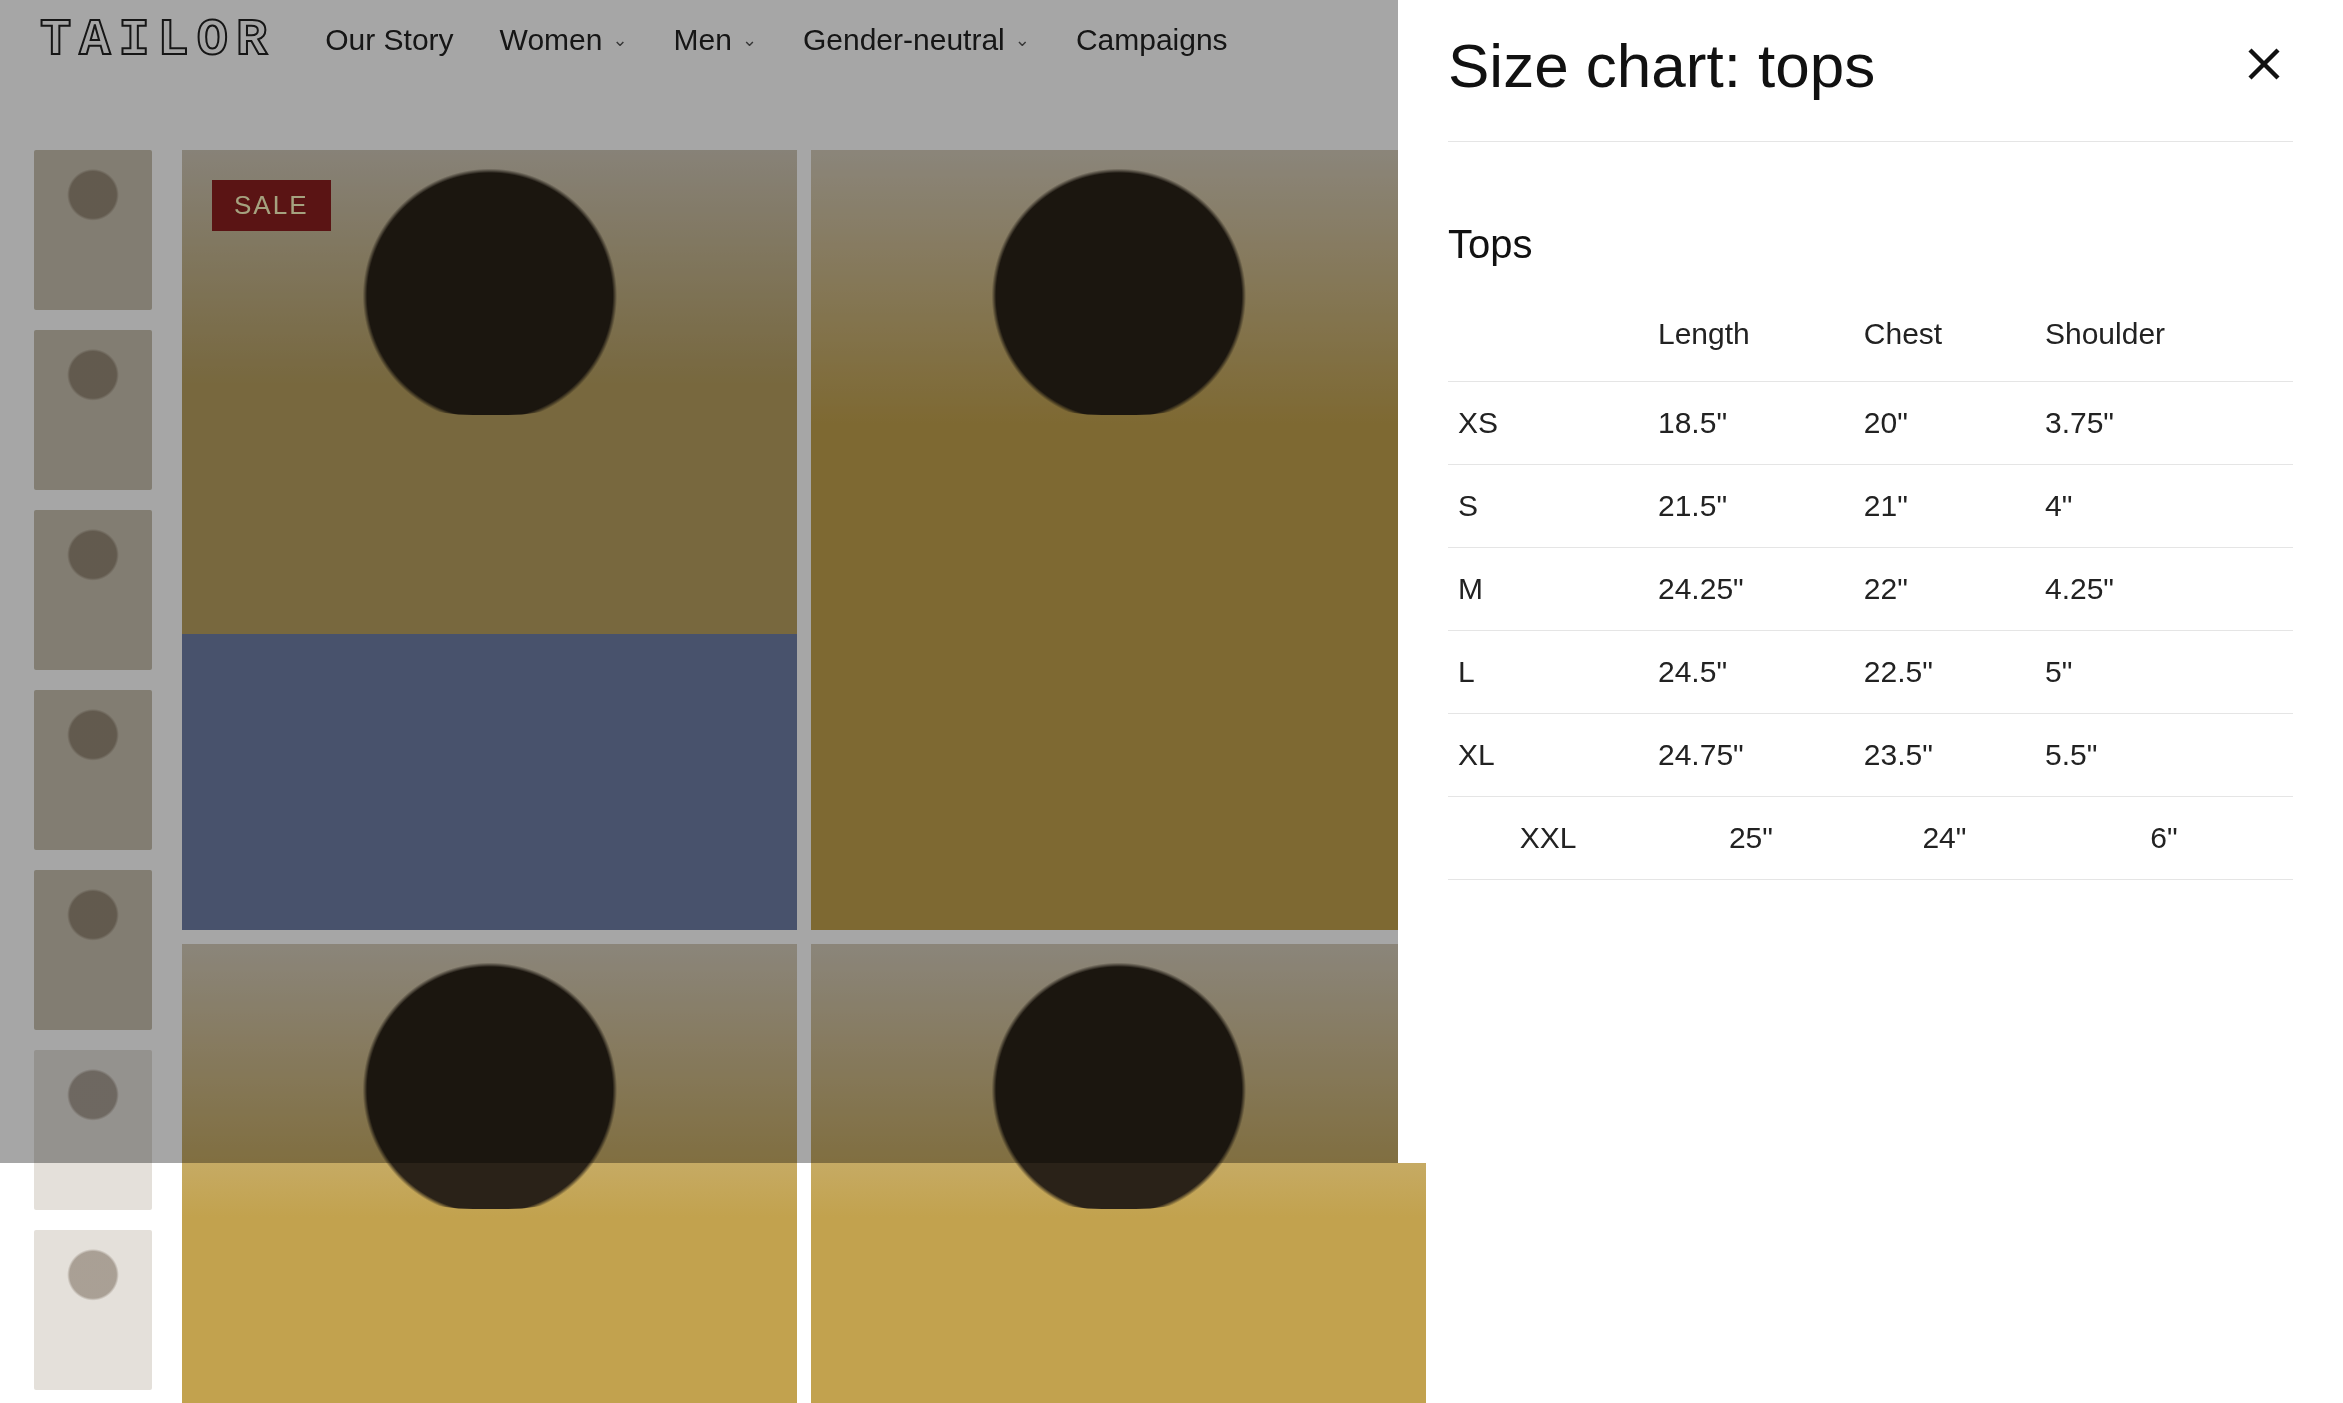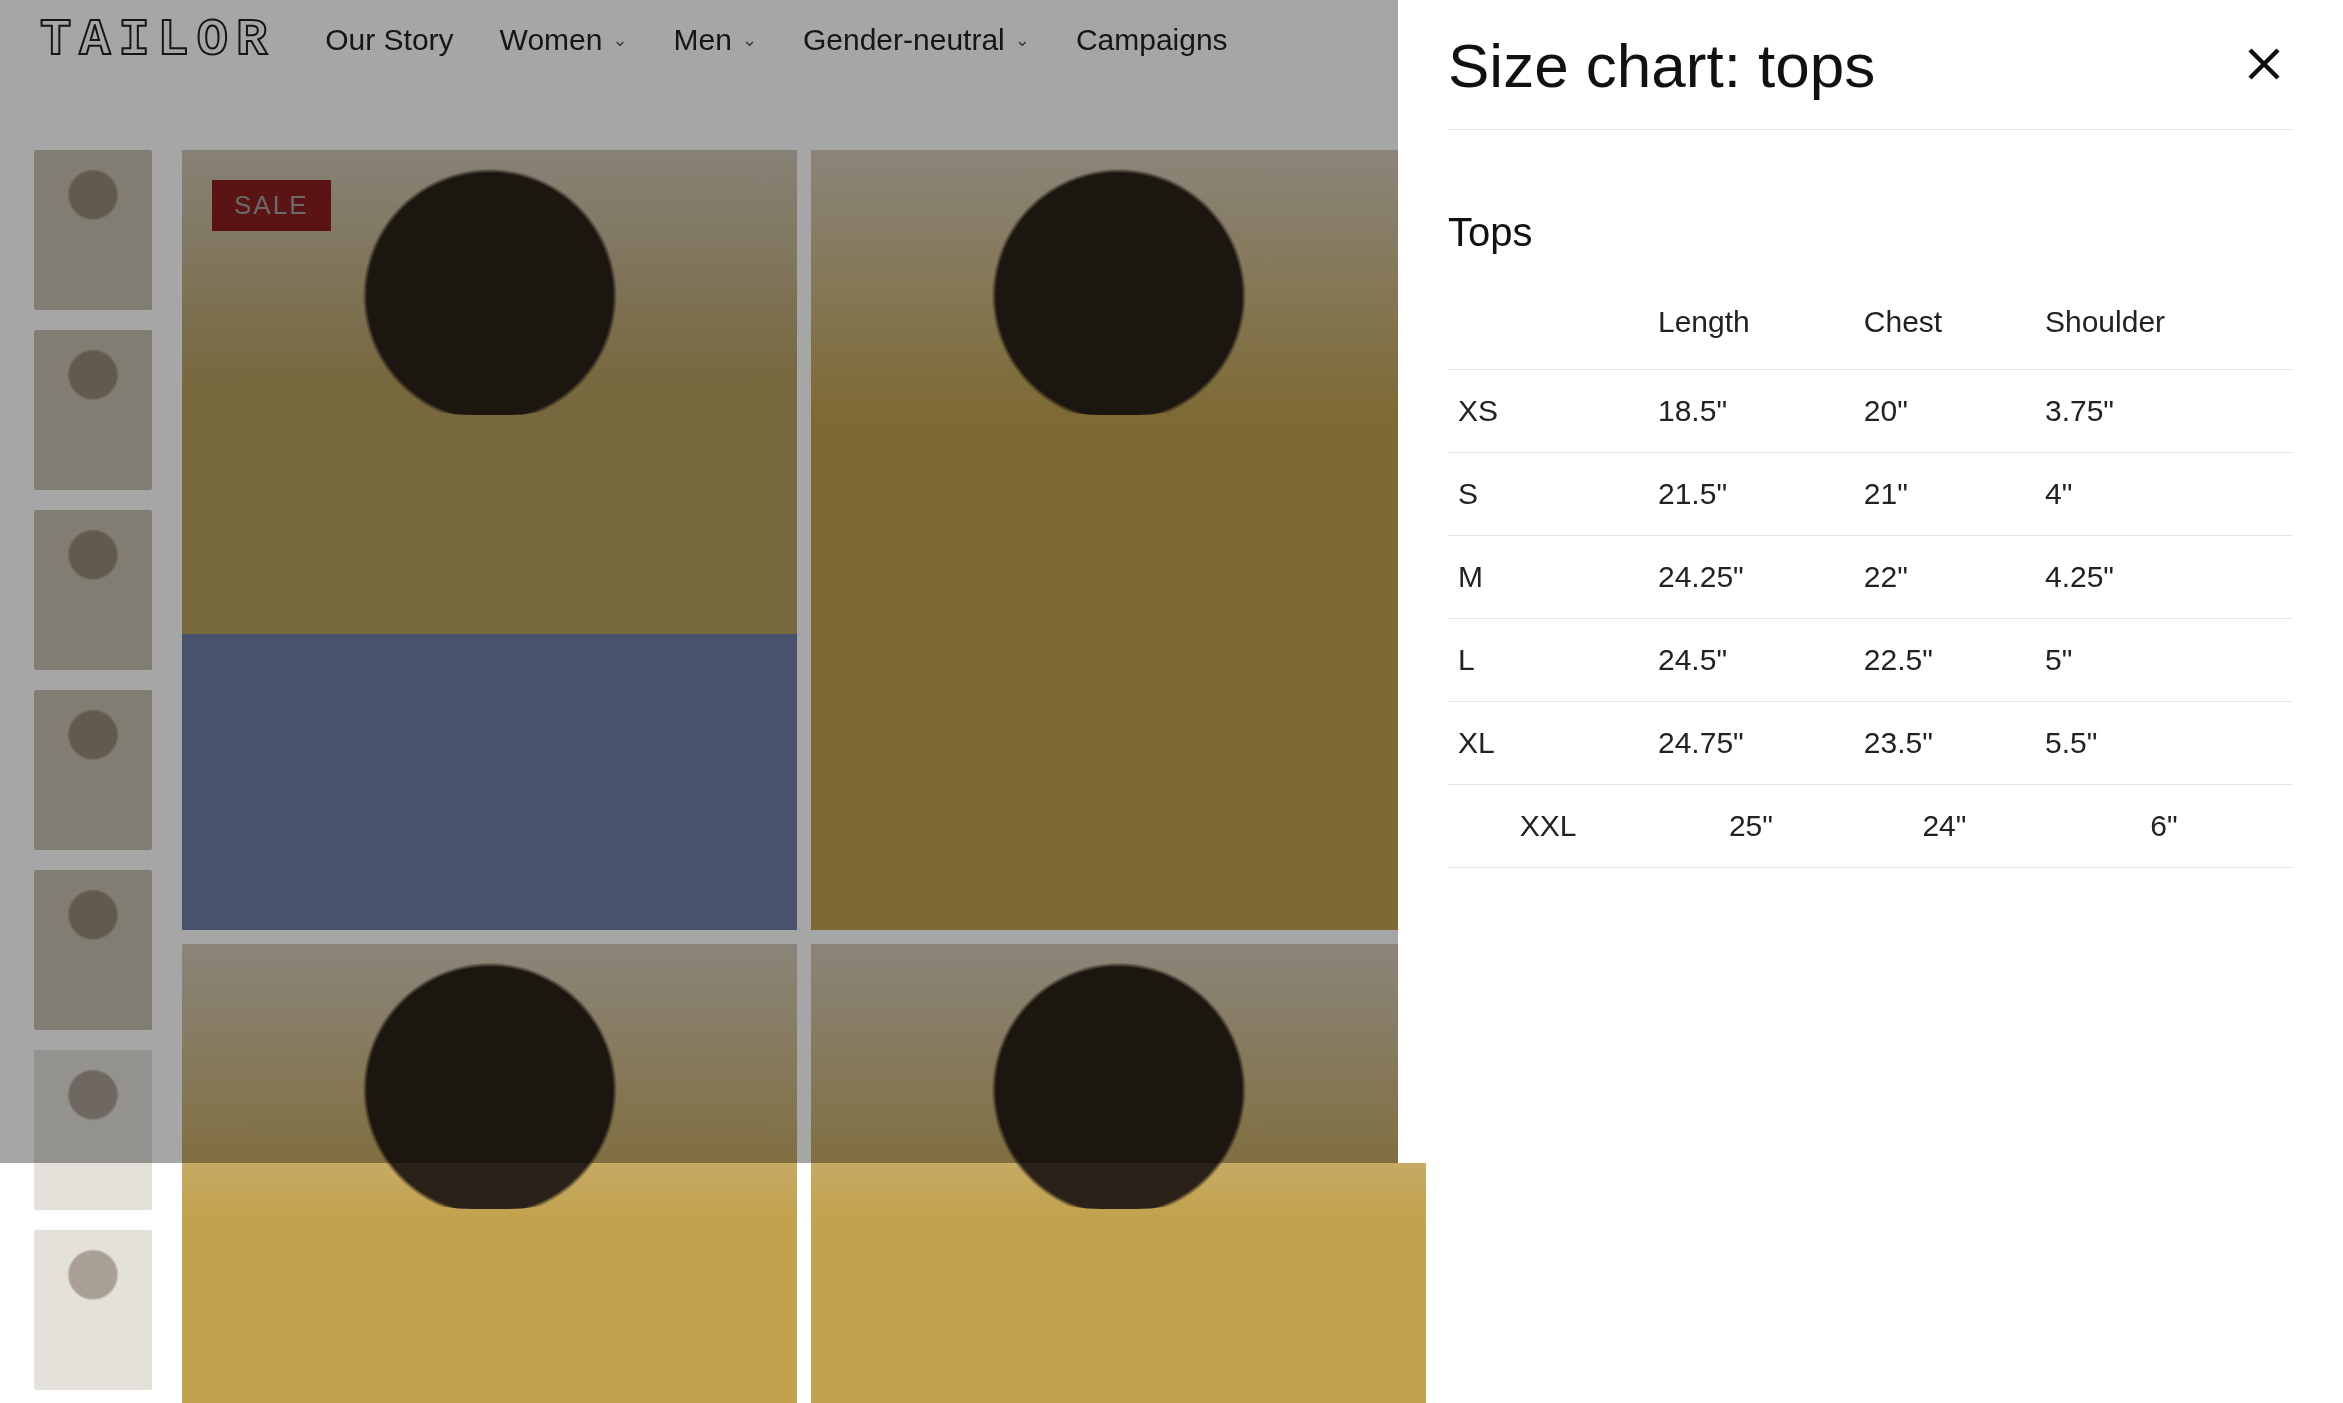"Size chart: tops" .drawer-head { padding-bottom: 28px -> 40px }
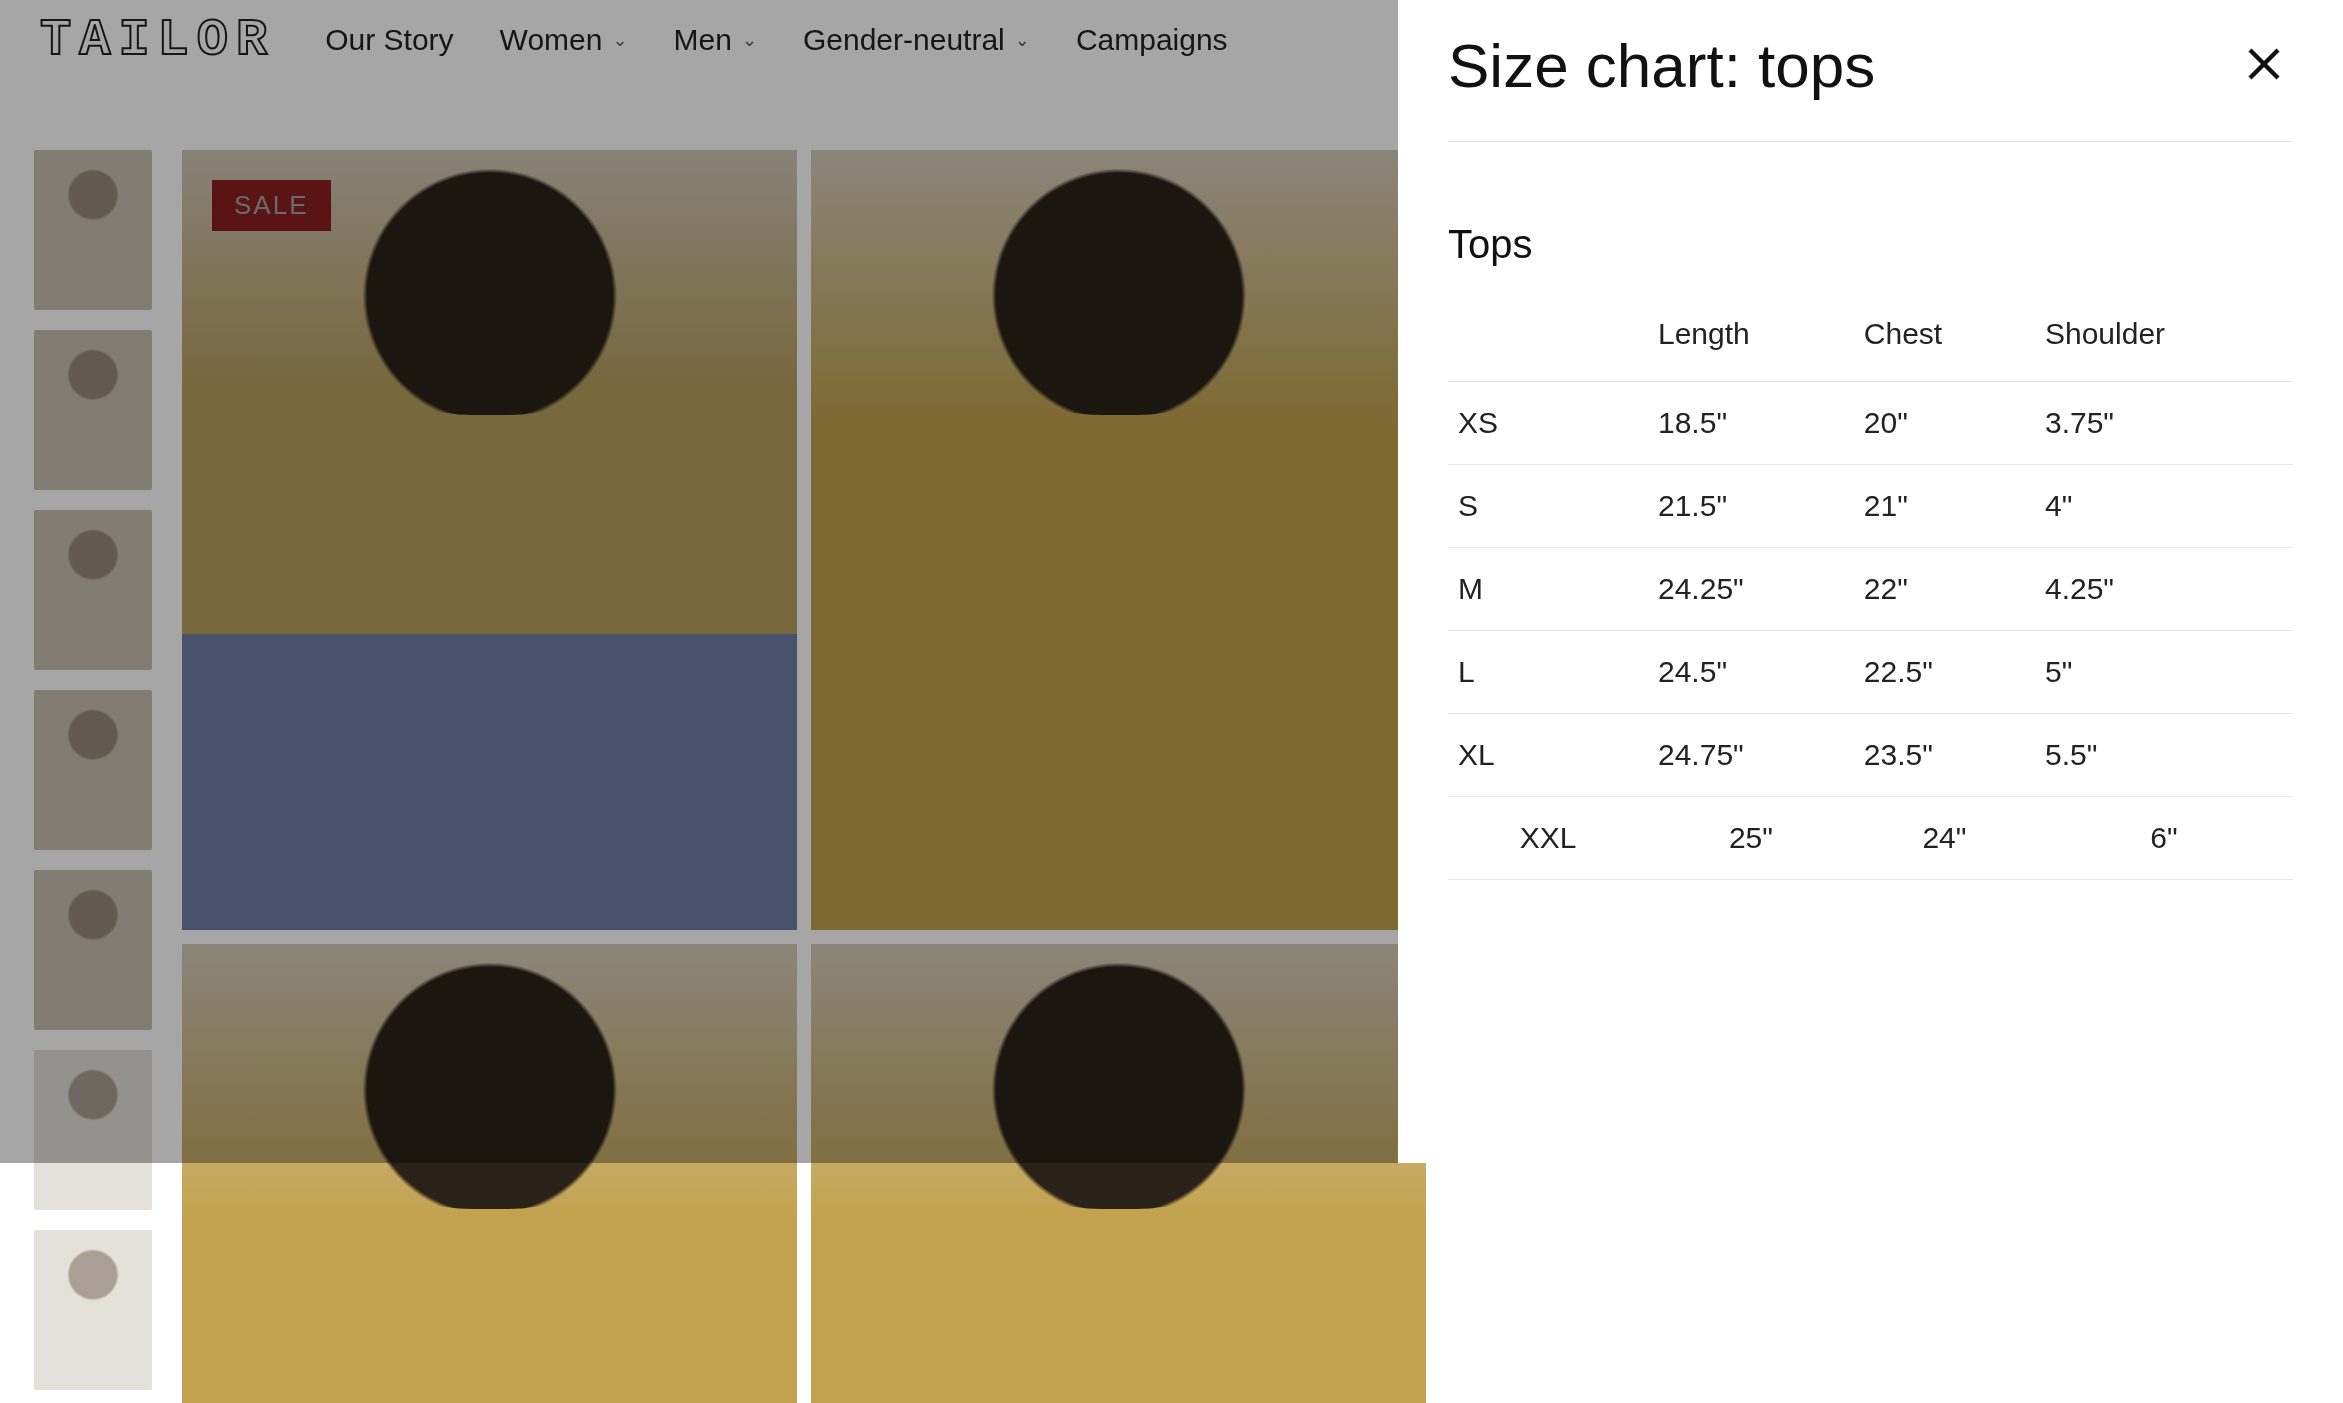"SALE" .sale-badge { color: #a3a3a3 -> #fef9c3 }
